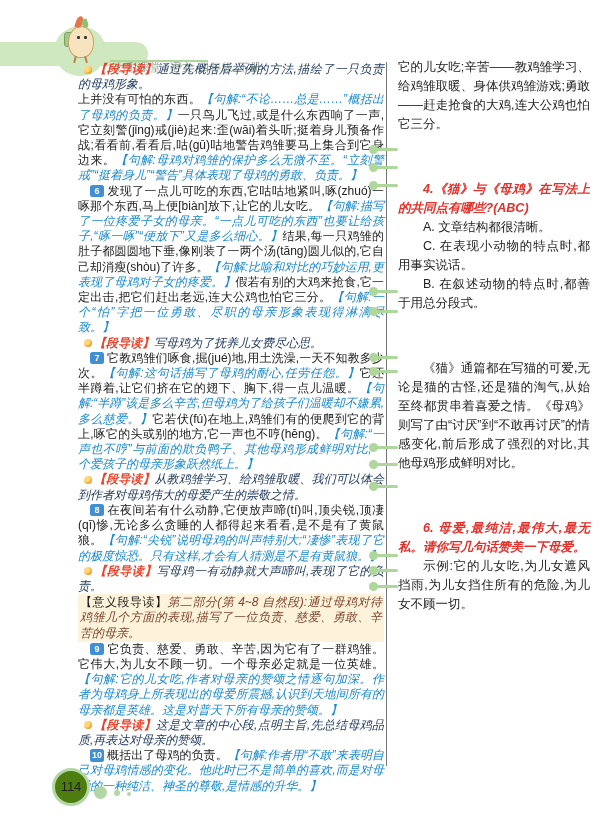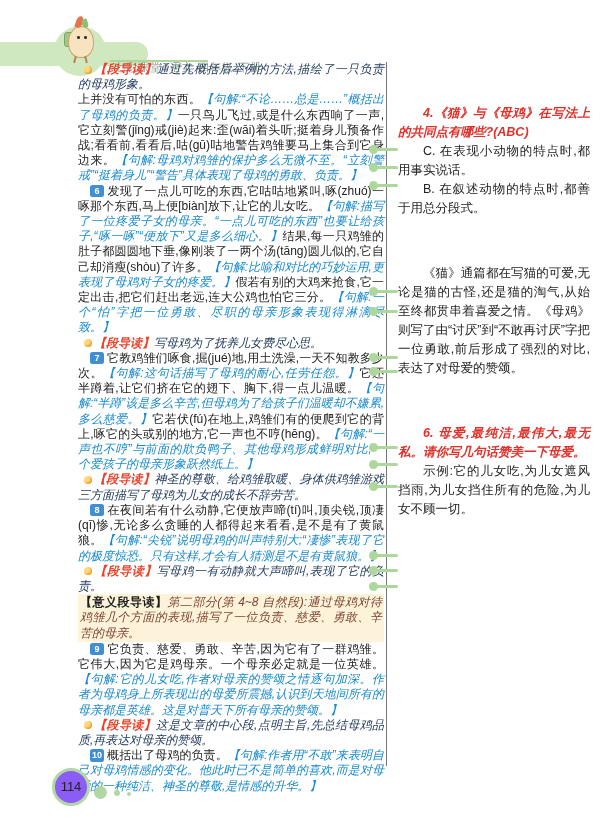"它的儿女吃;辛苦——教鸡雏学习、给鸡雏取暖、身体供鸡雏游戏;勇敢——赶走抢食的大" p.sb-para { html: none -> <p>它的儿女吃;辛苦——教鸡雏学习、给鸡雏取暖、身体供鸡雏游戏;勇敢——赶走抢食的大鸡,连大公鸡也怕它三分。</p> }
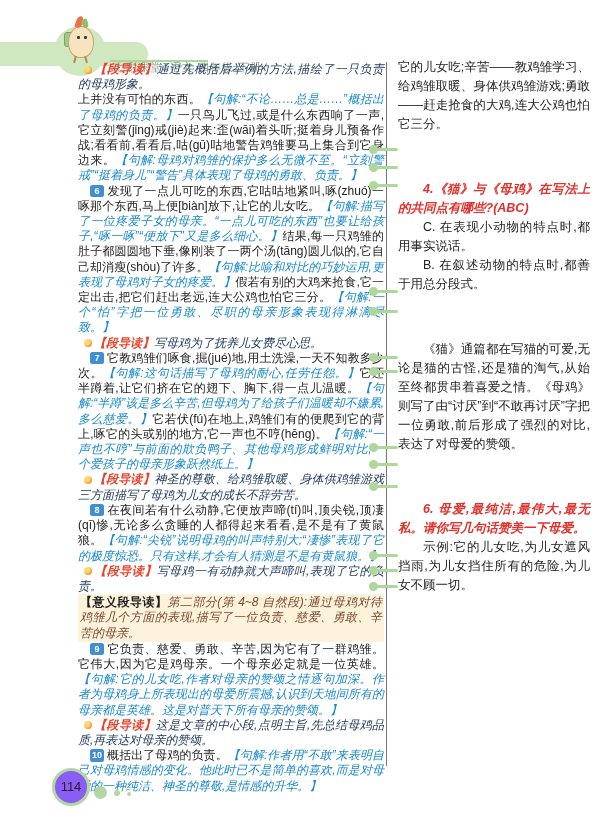"A. 文章结构都很清晰。" p.sb-para { html: none -> <p>A. 文章结构都很清晰。</p> }
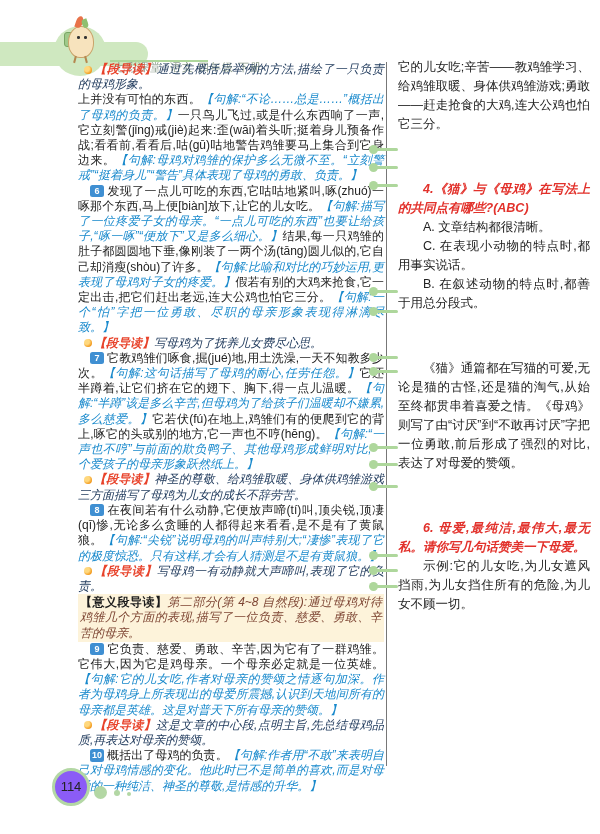"《猫》通篇都在写猫的可爱,无论是猫的古怪,还是猫的淘气,从始至终都贯串着喜爱之情" p.sb-para { text: 字把一位勇敢,前后形成了强烈的对比,表达了对母爱的赞颂 -> 的情感变化,前后形成了强烈的对比,其他母鸡形成鲜明对比 }
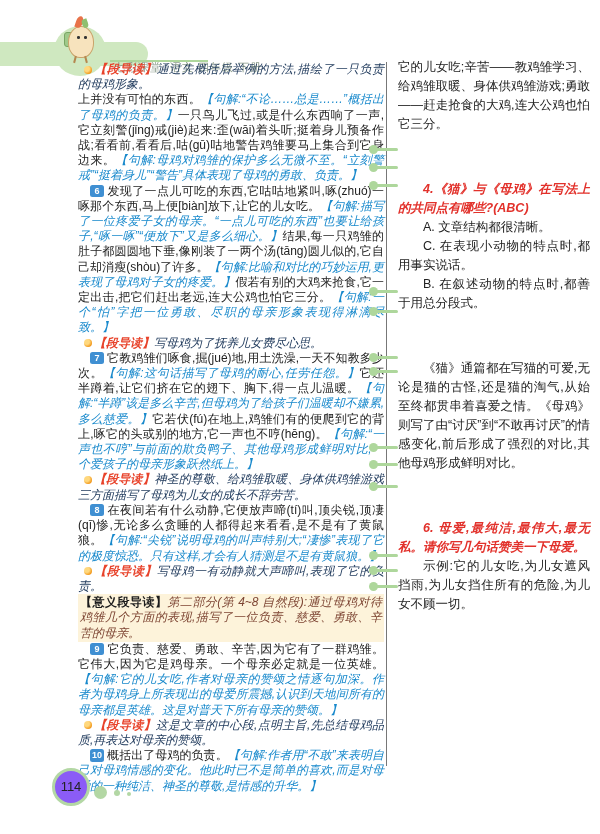"神圣的尊敬、给鸡雏取暖、身体供鸡雏游戏三方面描写了母鸡为儿女的成长不辞劳苦。" span.duan-text { text: 神圣的尊敬、给鸡雏取暖、身体供鸡雏游戏三方面描写了母鸡为儿女的成长不辞劳苦 -> 从教鸡雏学习、给鸡雏取暖、我们可以体会到作者对母鸡伟大的母爱产生的崇敬之情 }
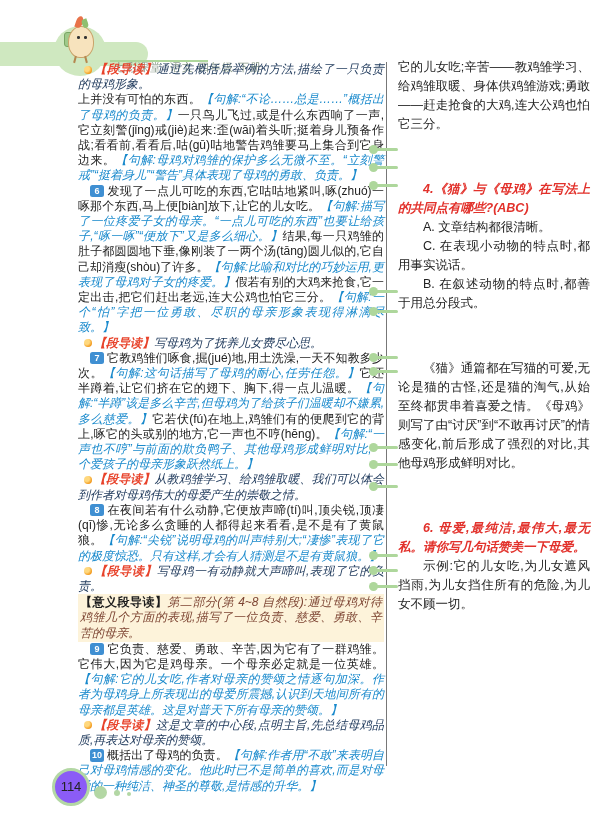"【意义段导读】" .yiyi-label { font-weight: bold -> normal }
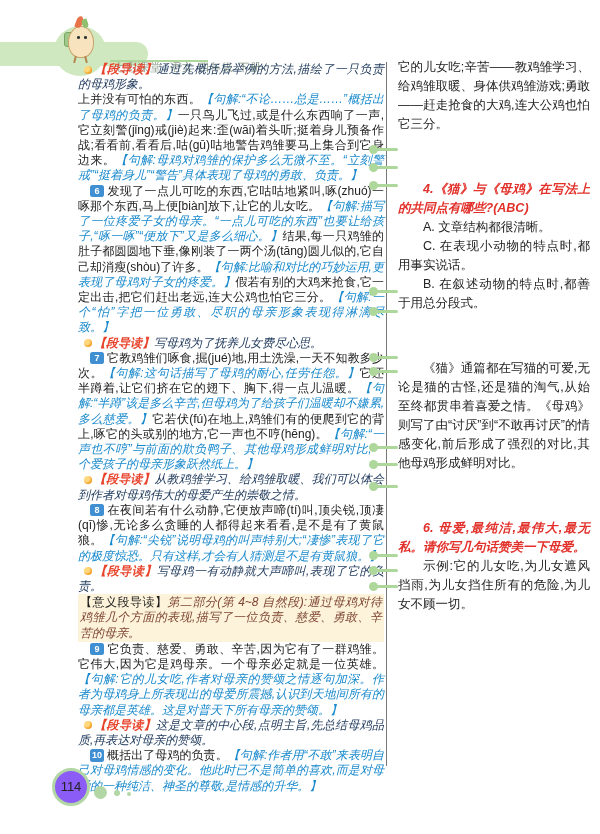"它负责、慈爱、勇敢、辛苦,因为它有了一群鸡雏。它伟大,因为它是鸡母亲。一个母亲必" span.txt { text: ,因为它是鸡母亲 -> ,为儿女不顾一切 }
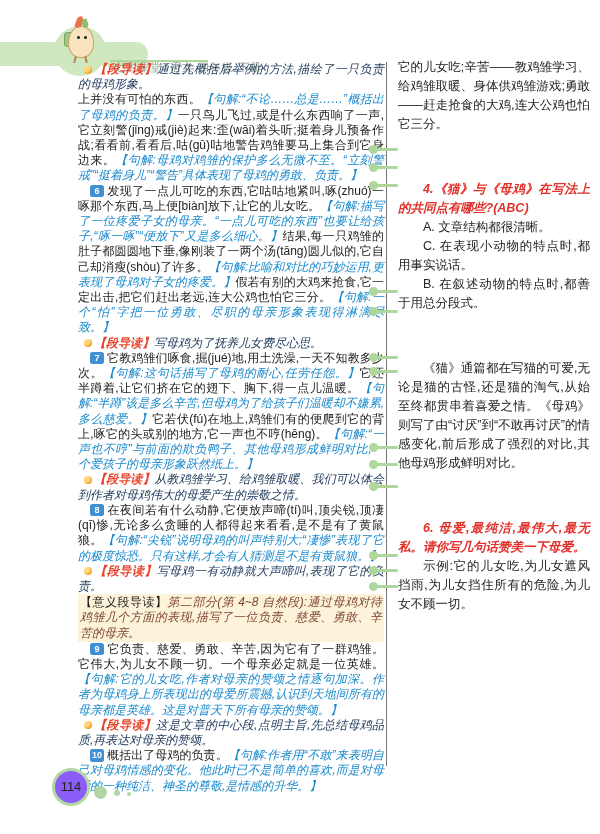"114" .page-num { background: #8b5cf6 -> #4d7c0f }
